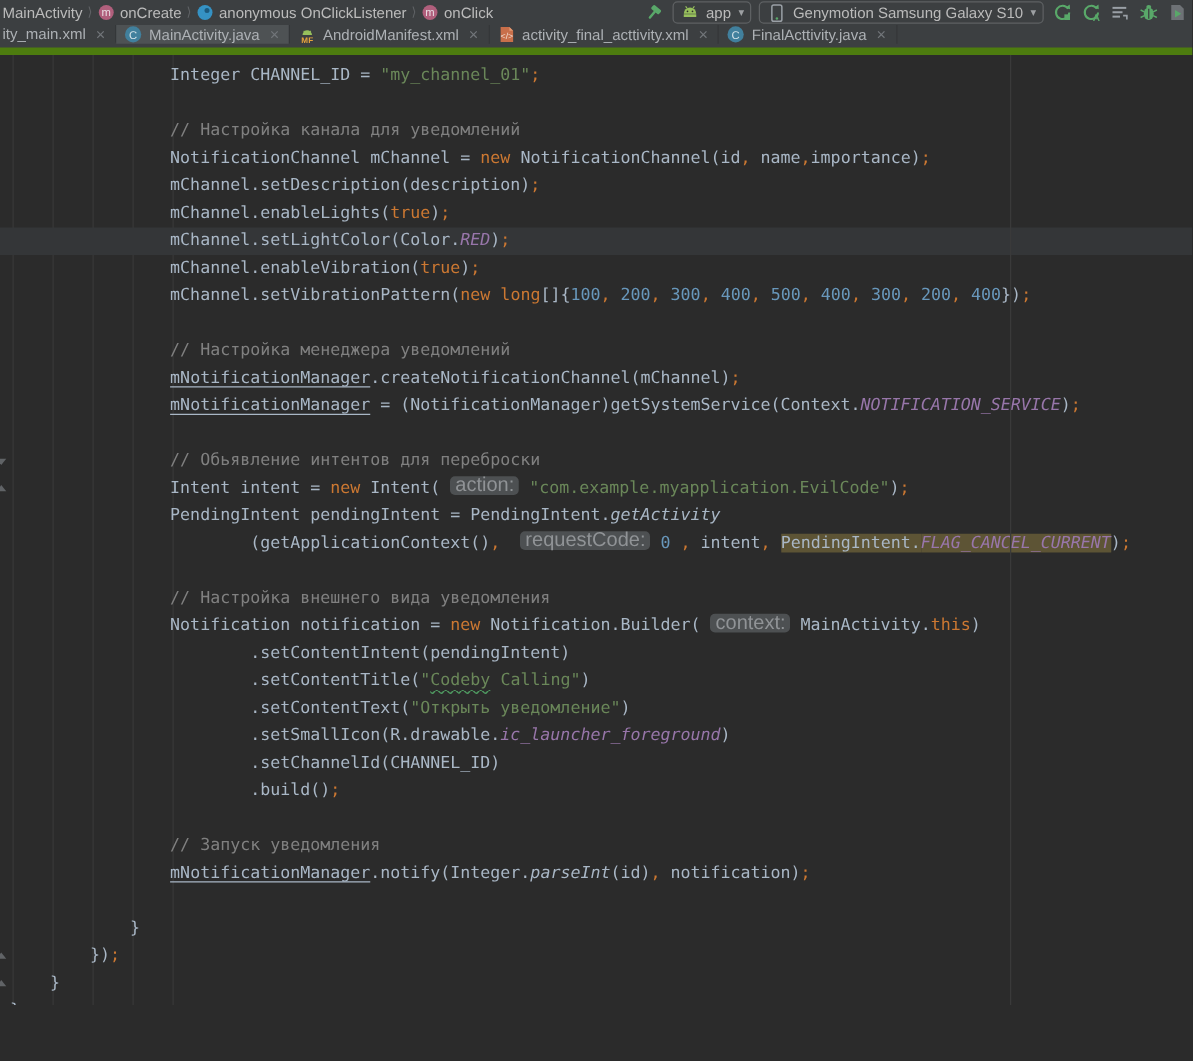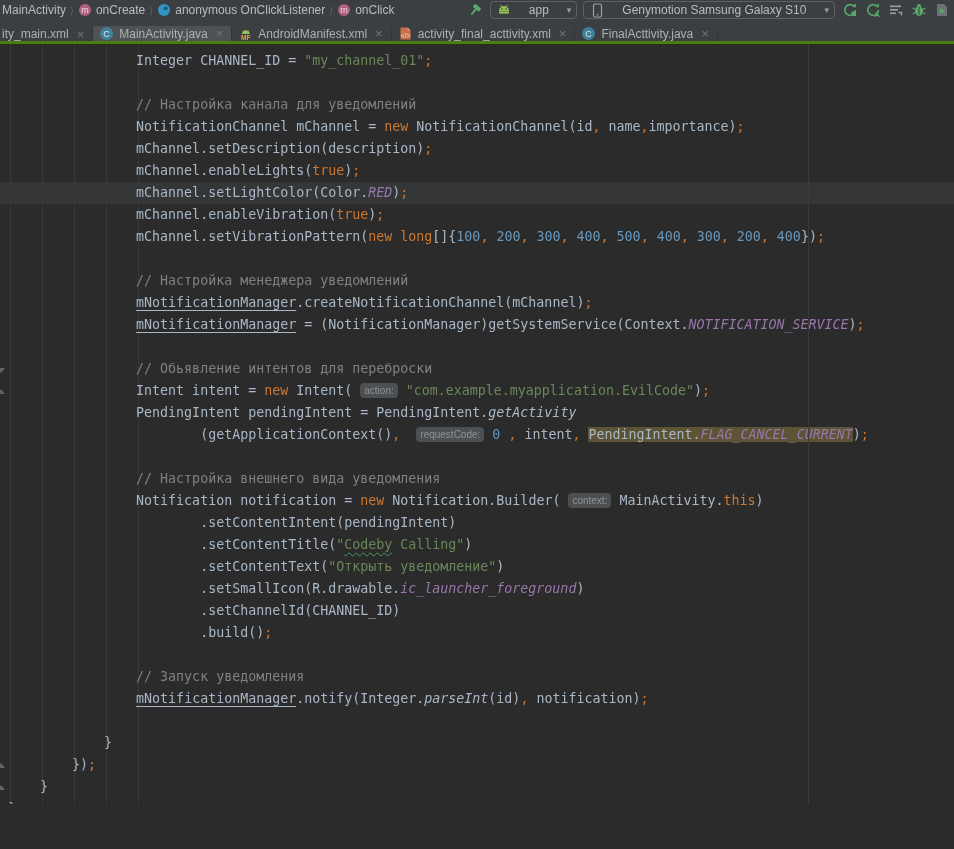"app" .combo { gap: 16px -> 4px }
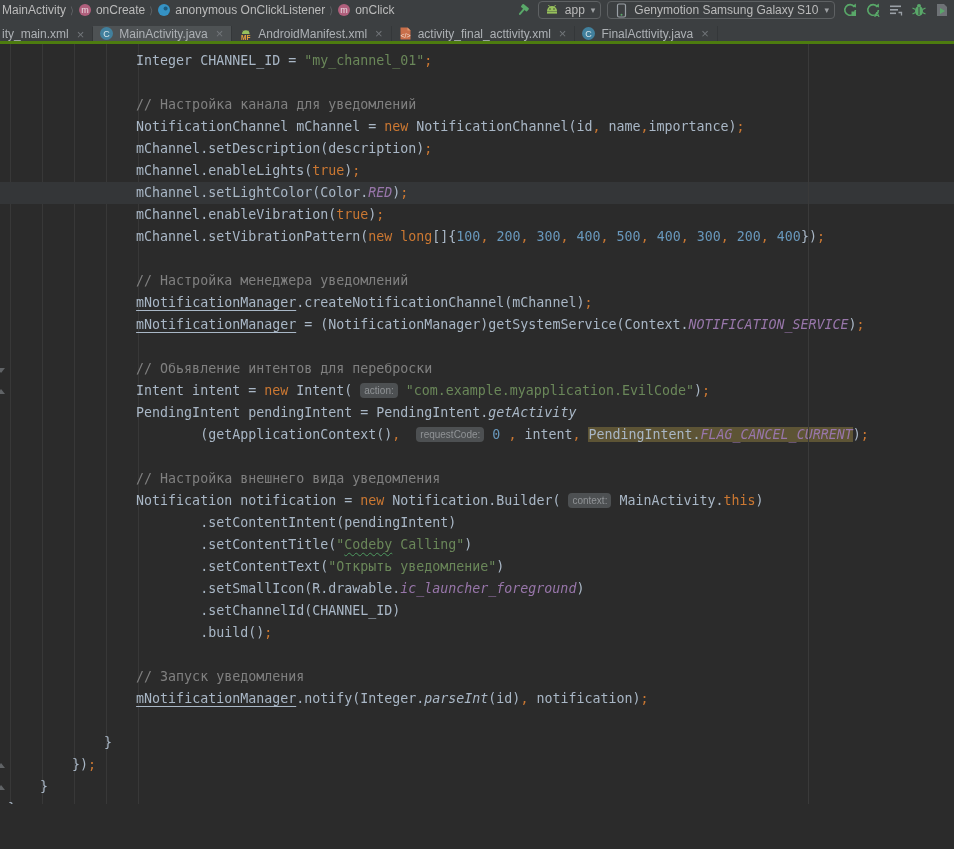"ity_main.xml" .tabbar { align-items: flex-end -> flex-start; border-bottom: 3px solid #4d7c0f -> 6px solid #4d7c0f }
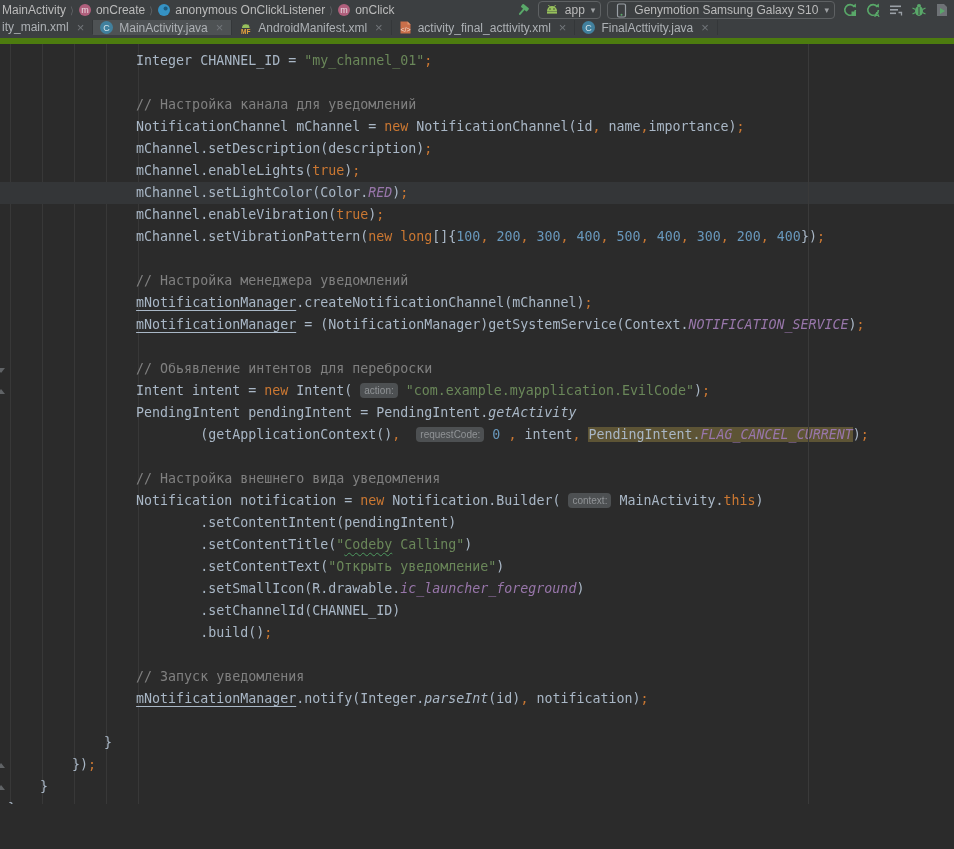"action:" .tk-hint { font-size: 10px -> 16px }
